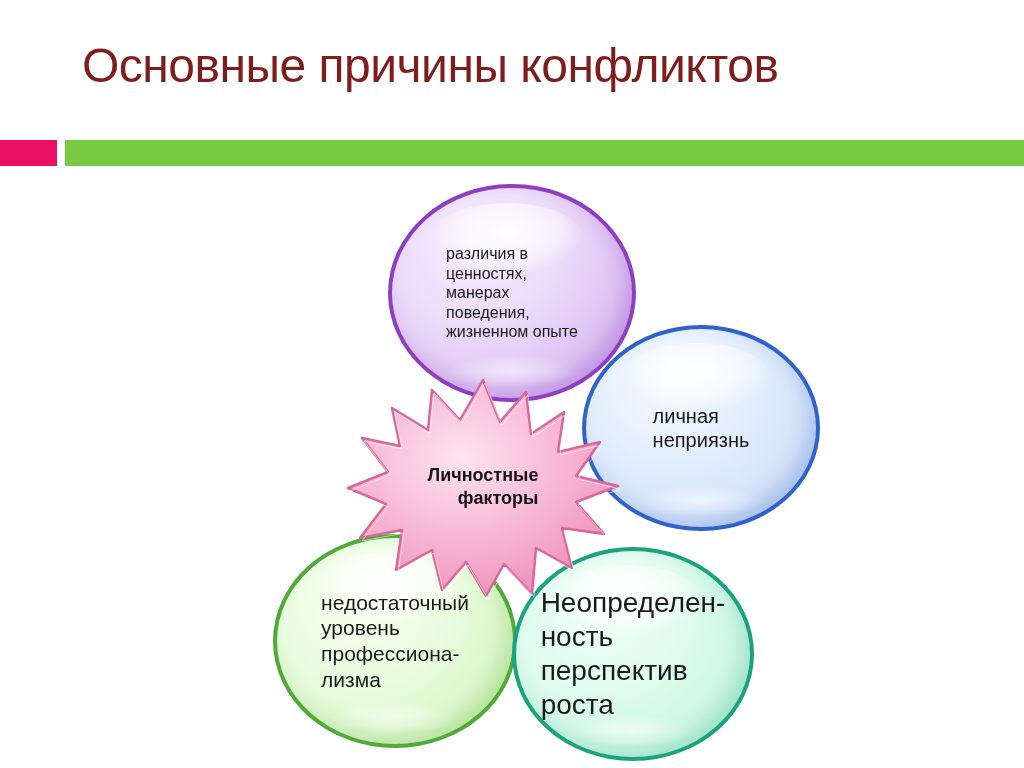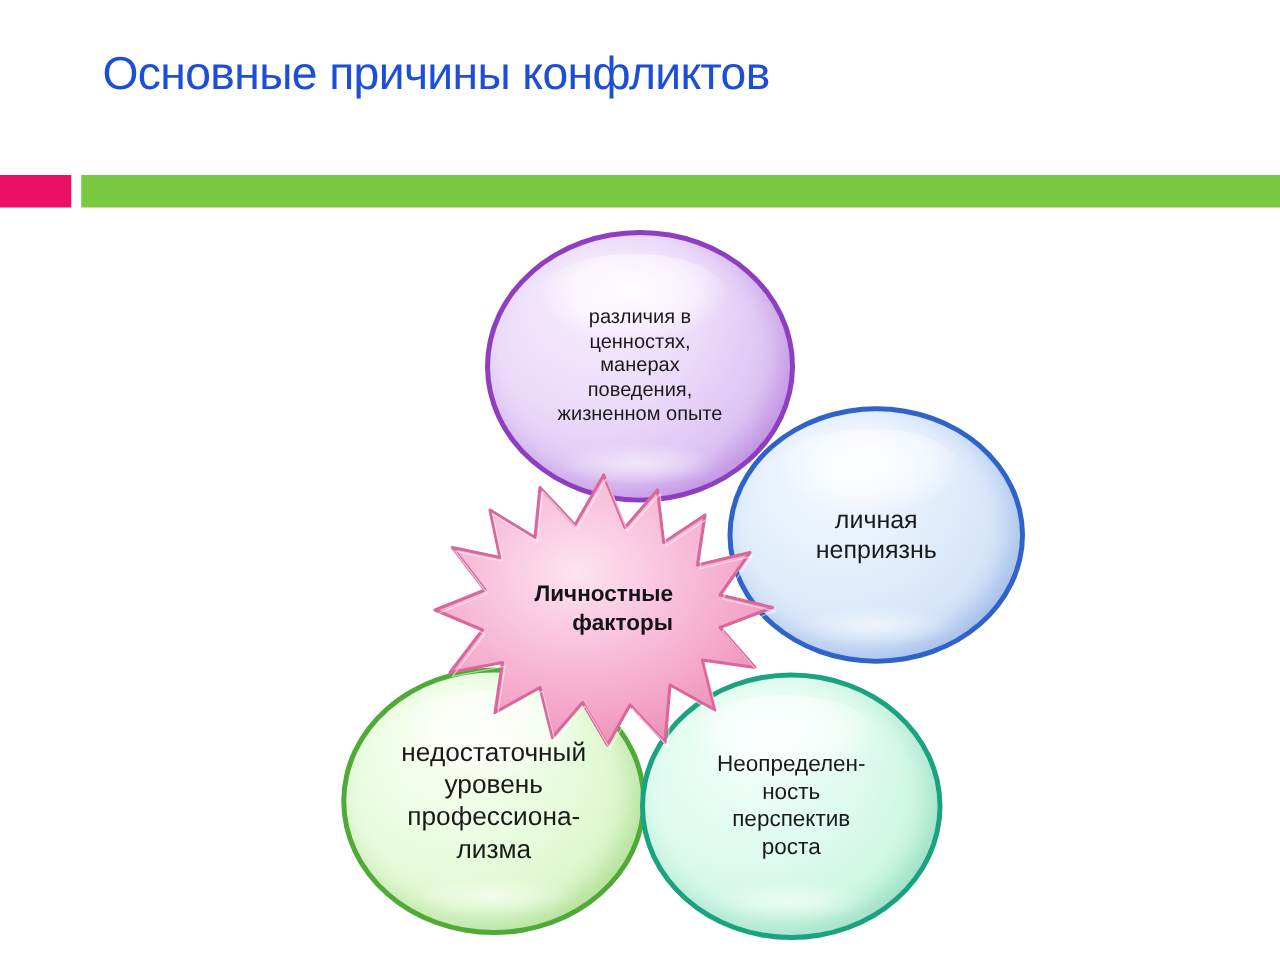"Основные причины конфликтов" #page-title { color: #1d4ed8 -> #7f1d1d; font-size: 37px -> 48px }
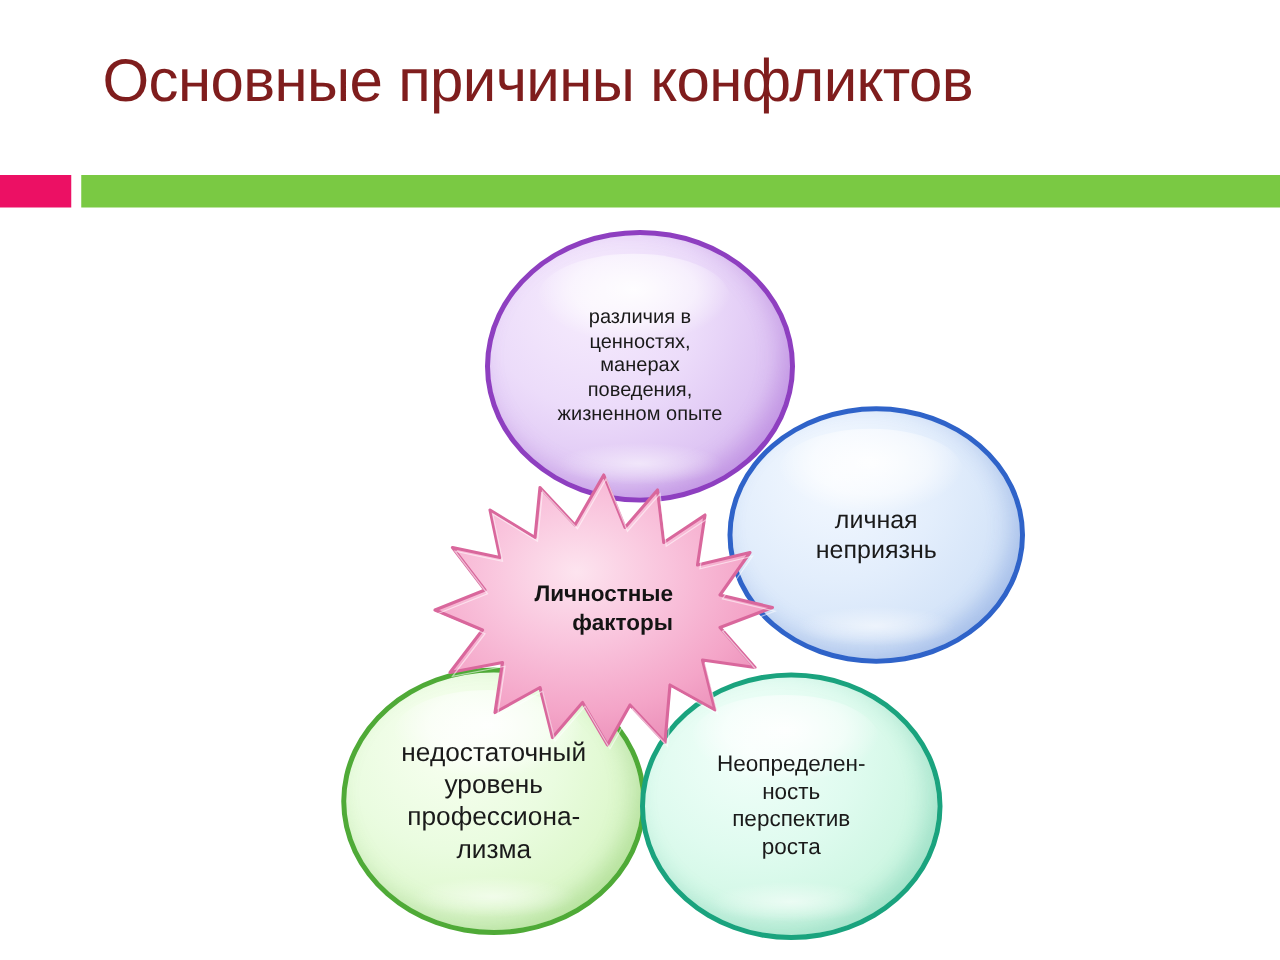"различия в" .bubble { text-align: center -> left }
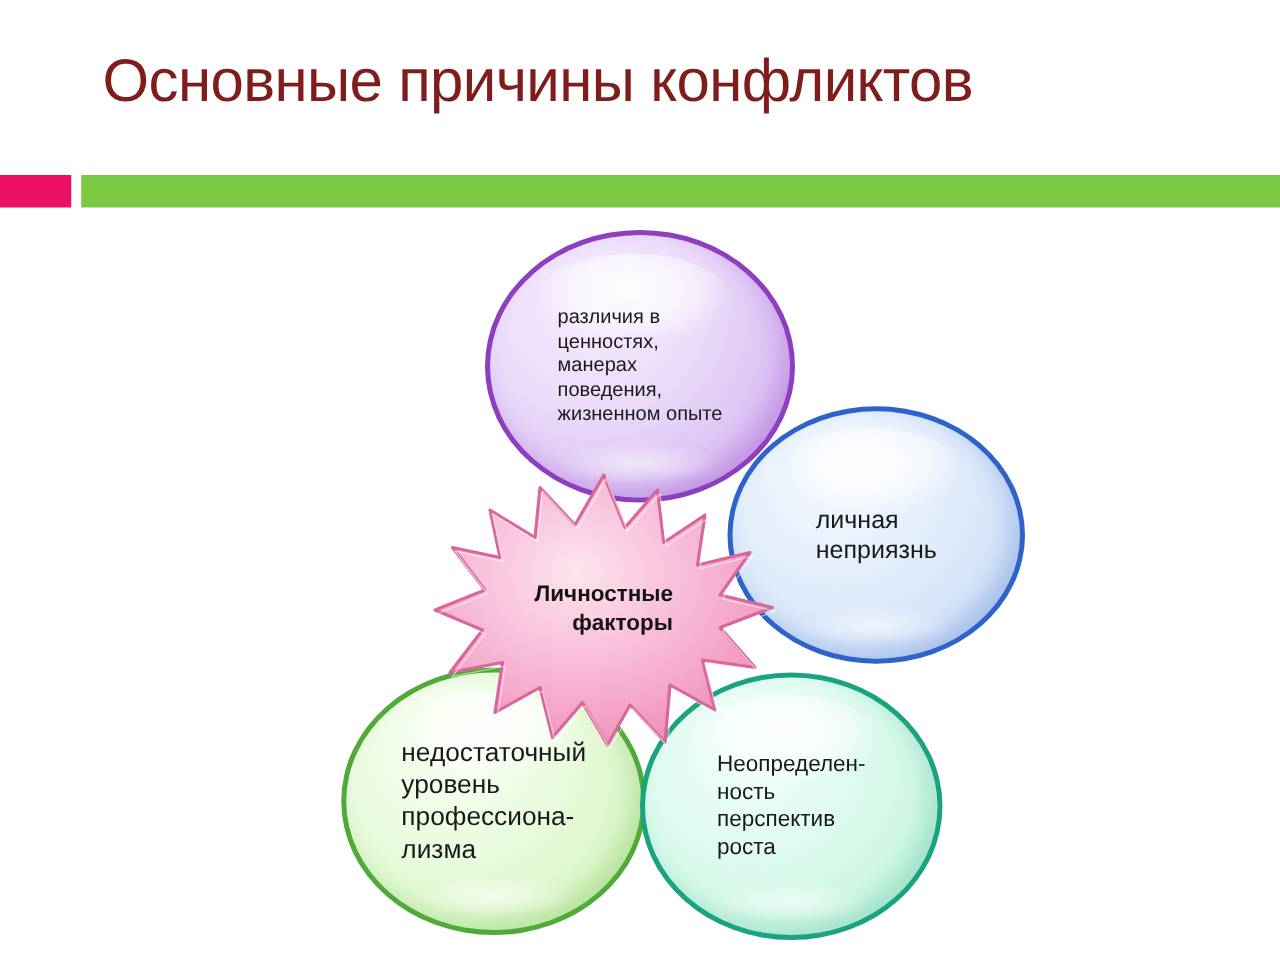"Неопределен-" #bubble-growth { font-size: 18px -> 28px; top: 372px -> 381px }
